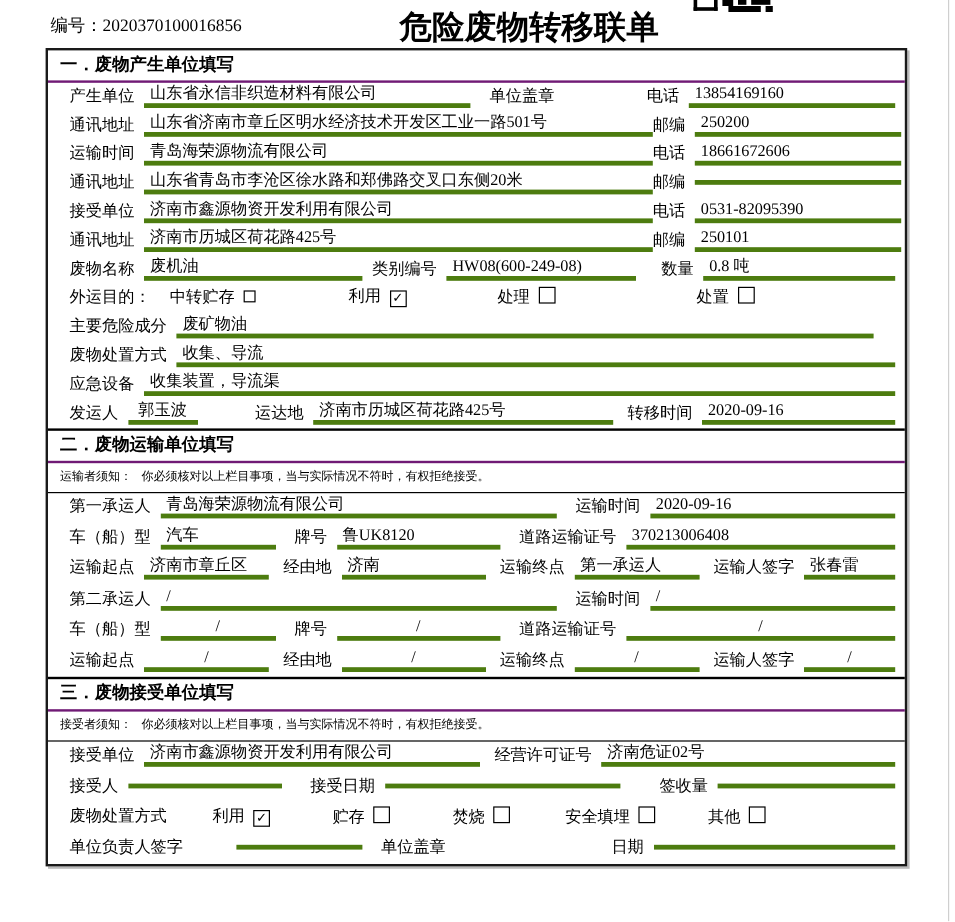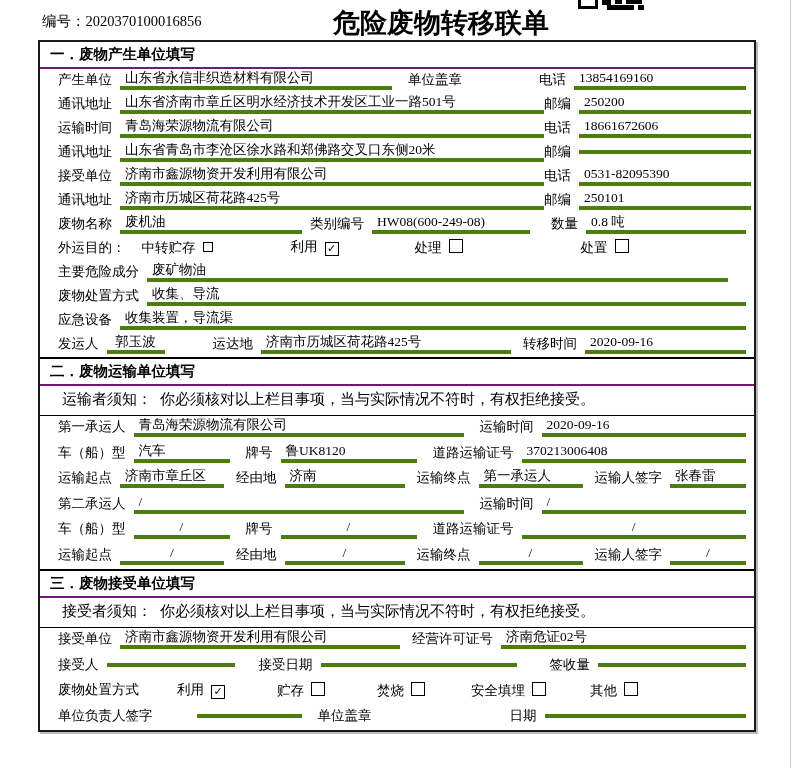"运输者须知：" .notice { font-size: 15px -> 10px; padding: 4px 10px 6px 22px -> 4px 10px 6px 10px }
